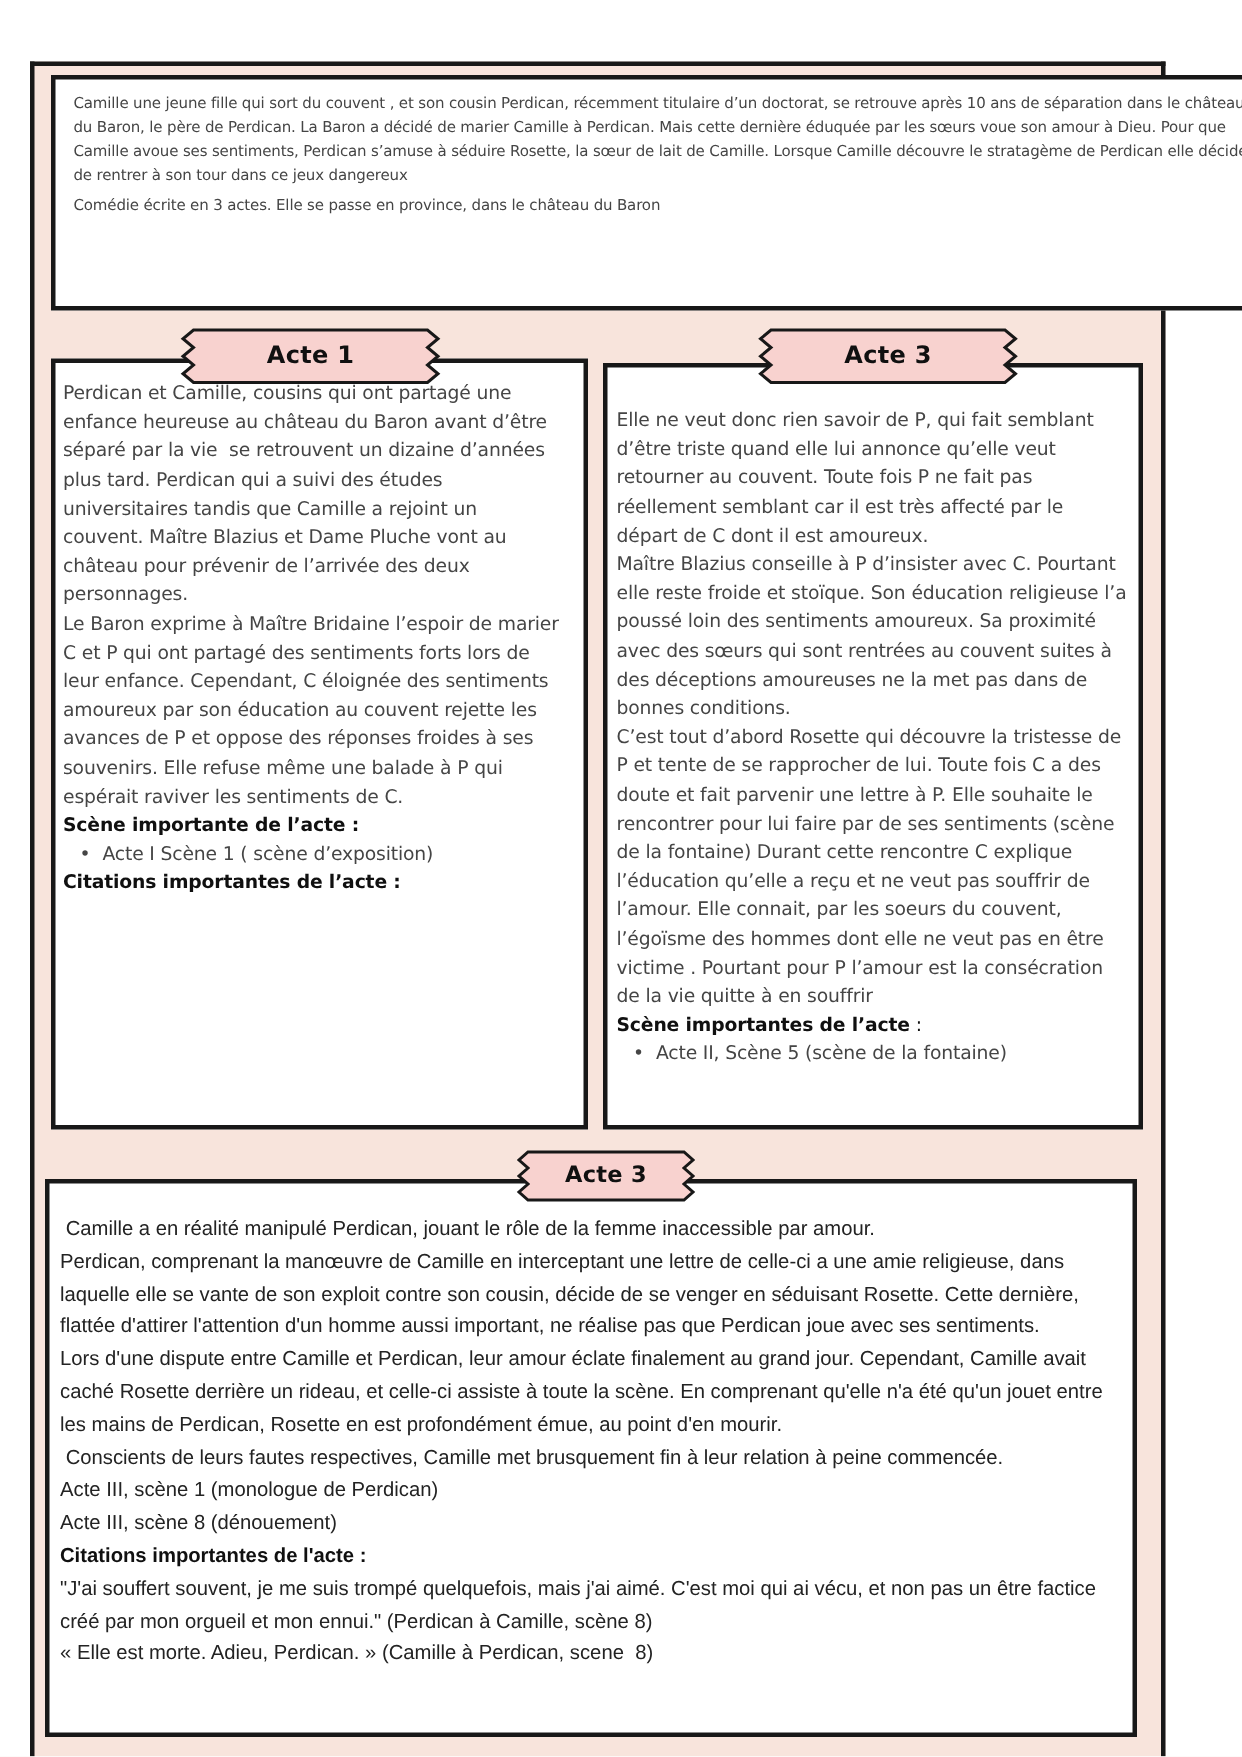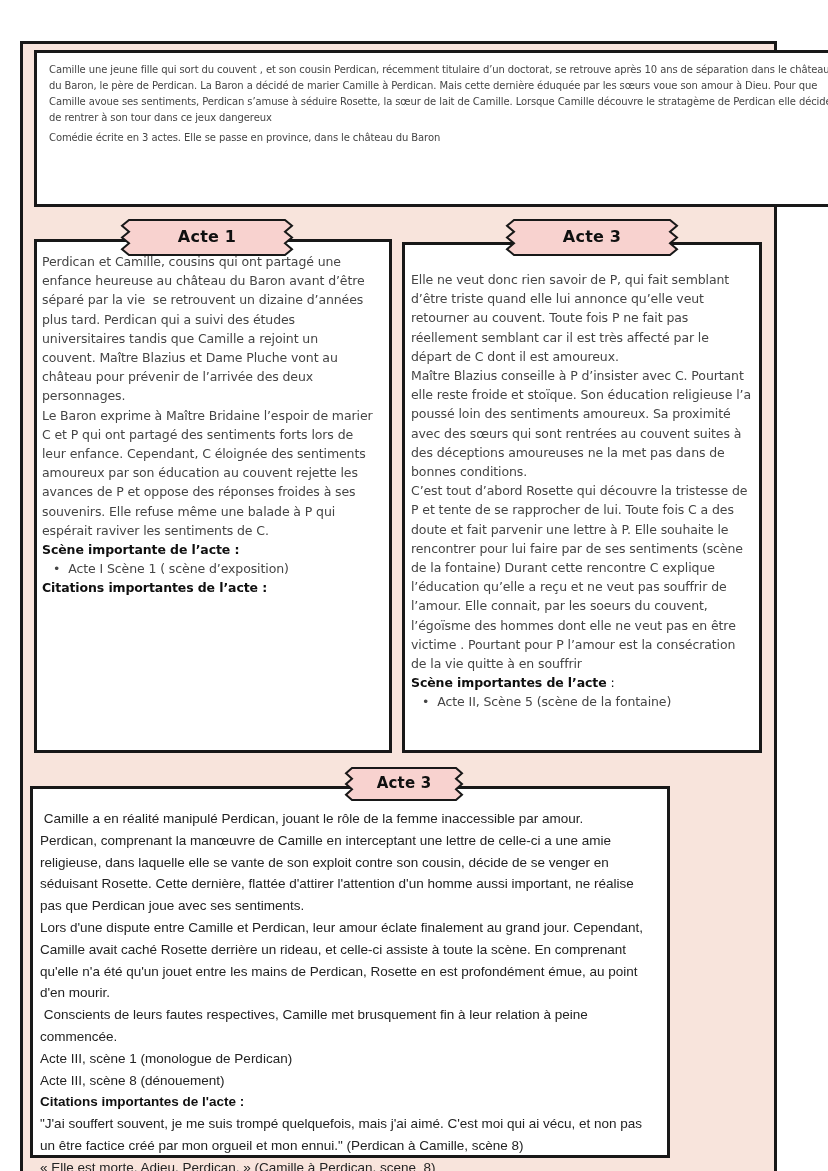"Camille a en réalité manipulé" .acte3-box { width: 640px -> 728px }
